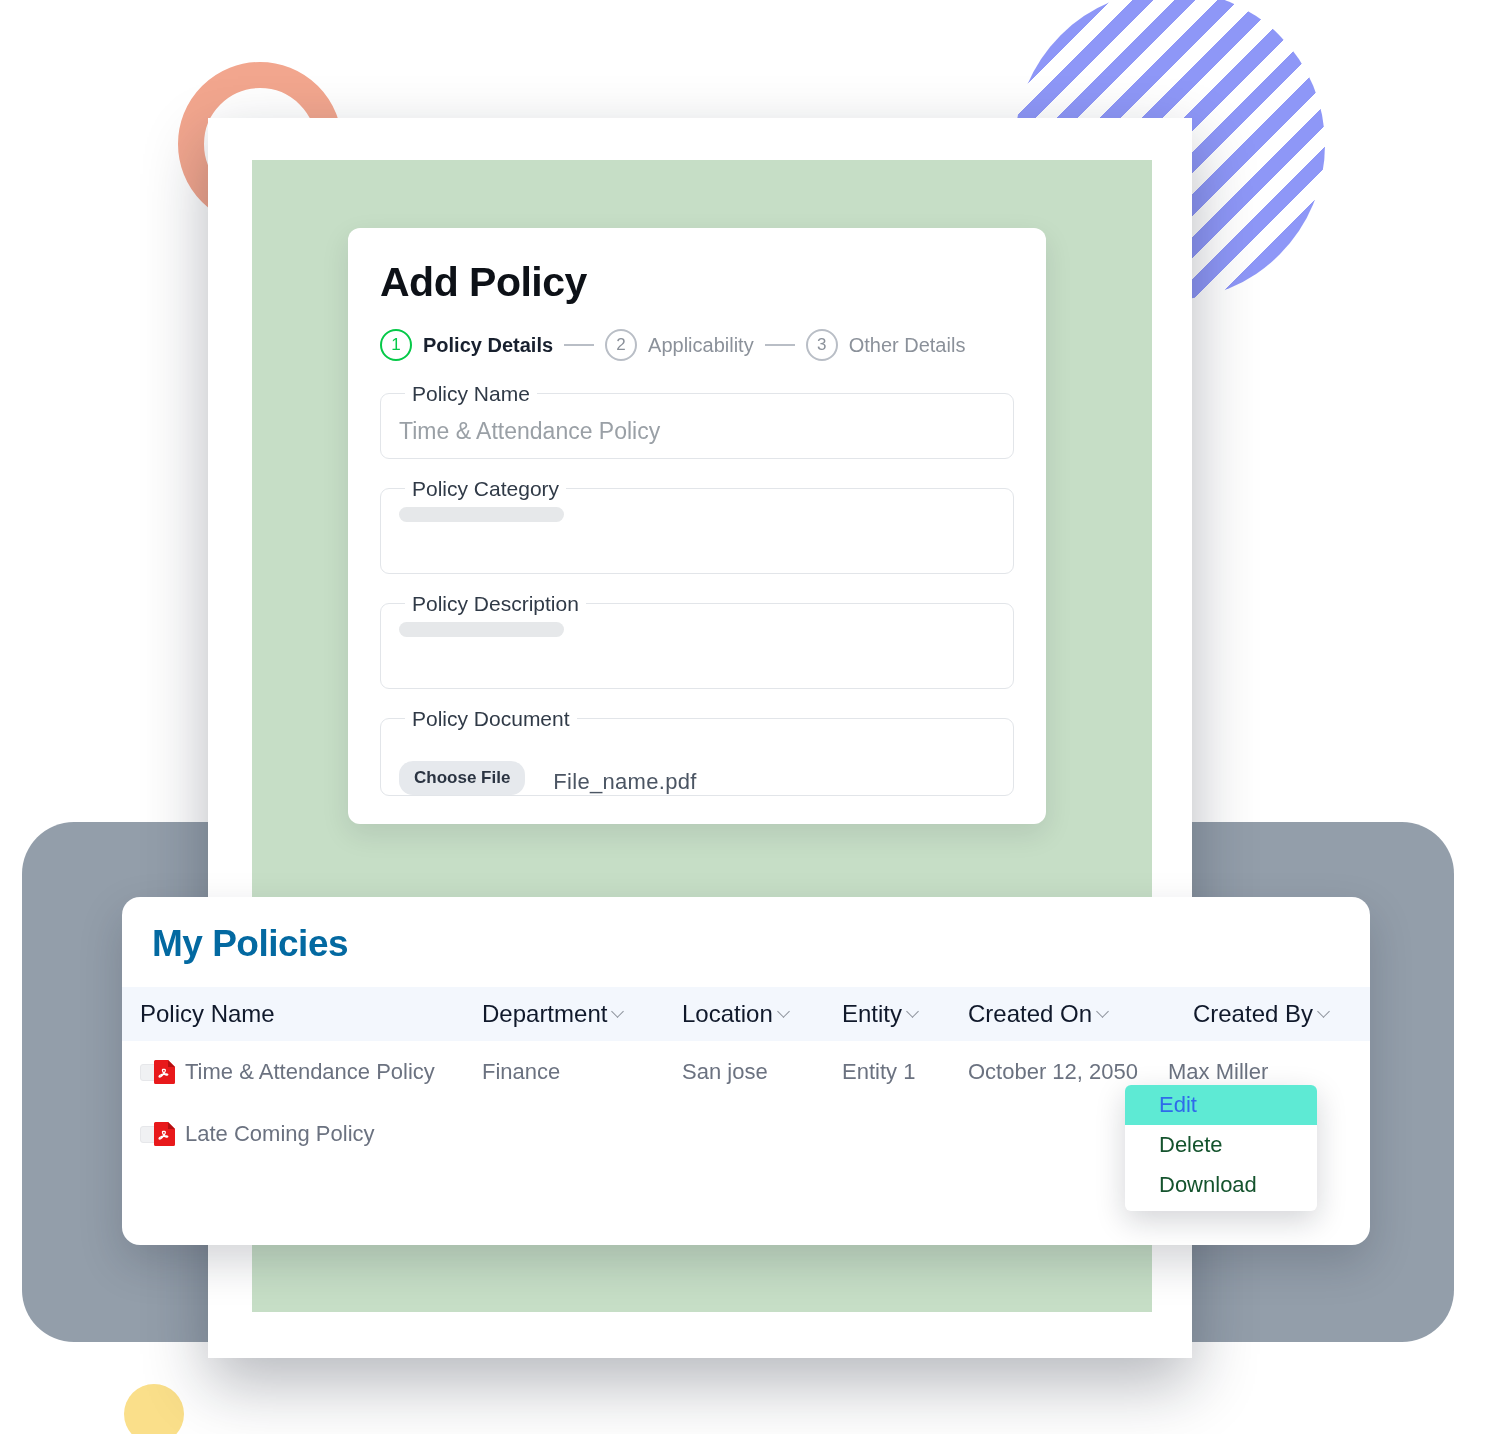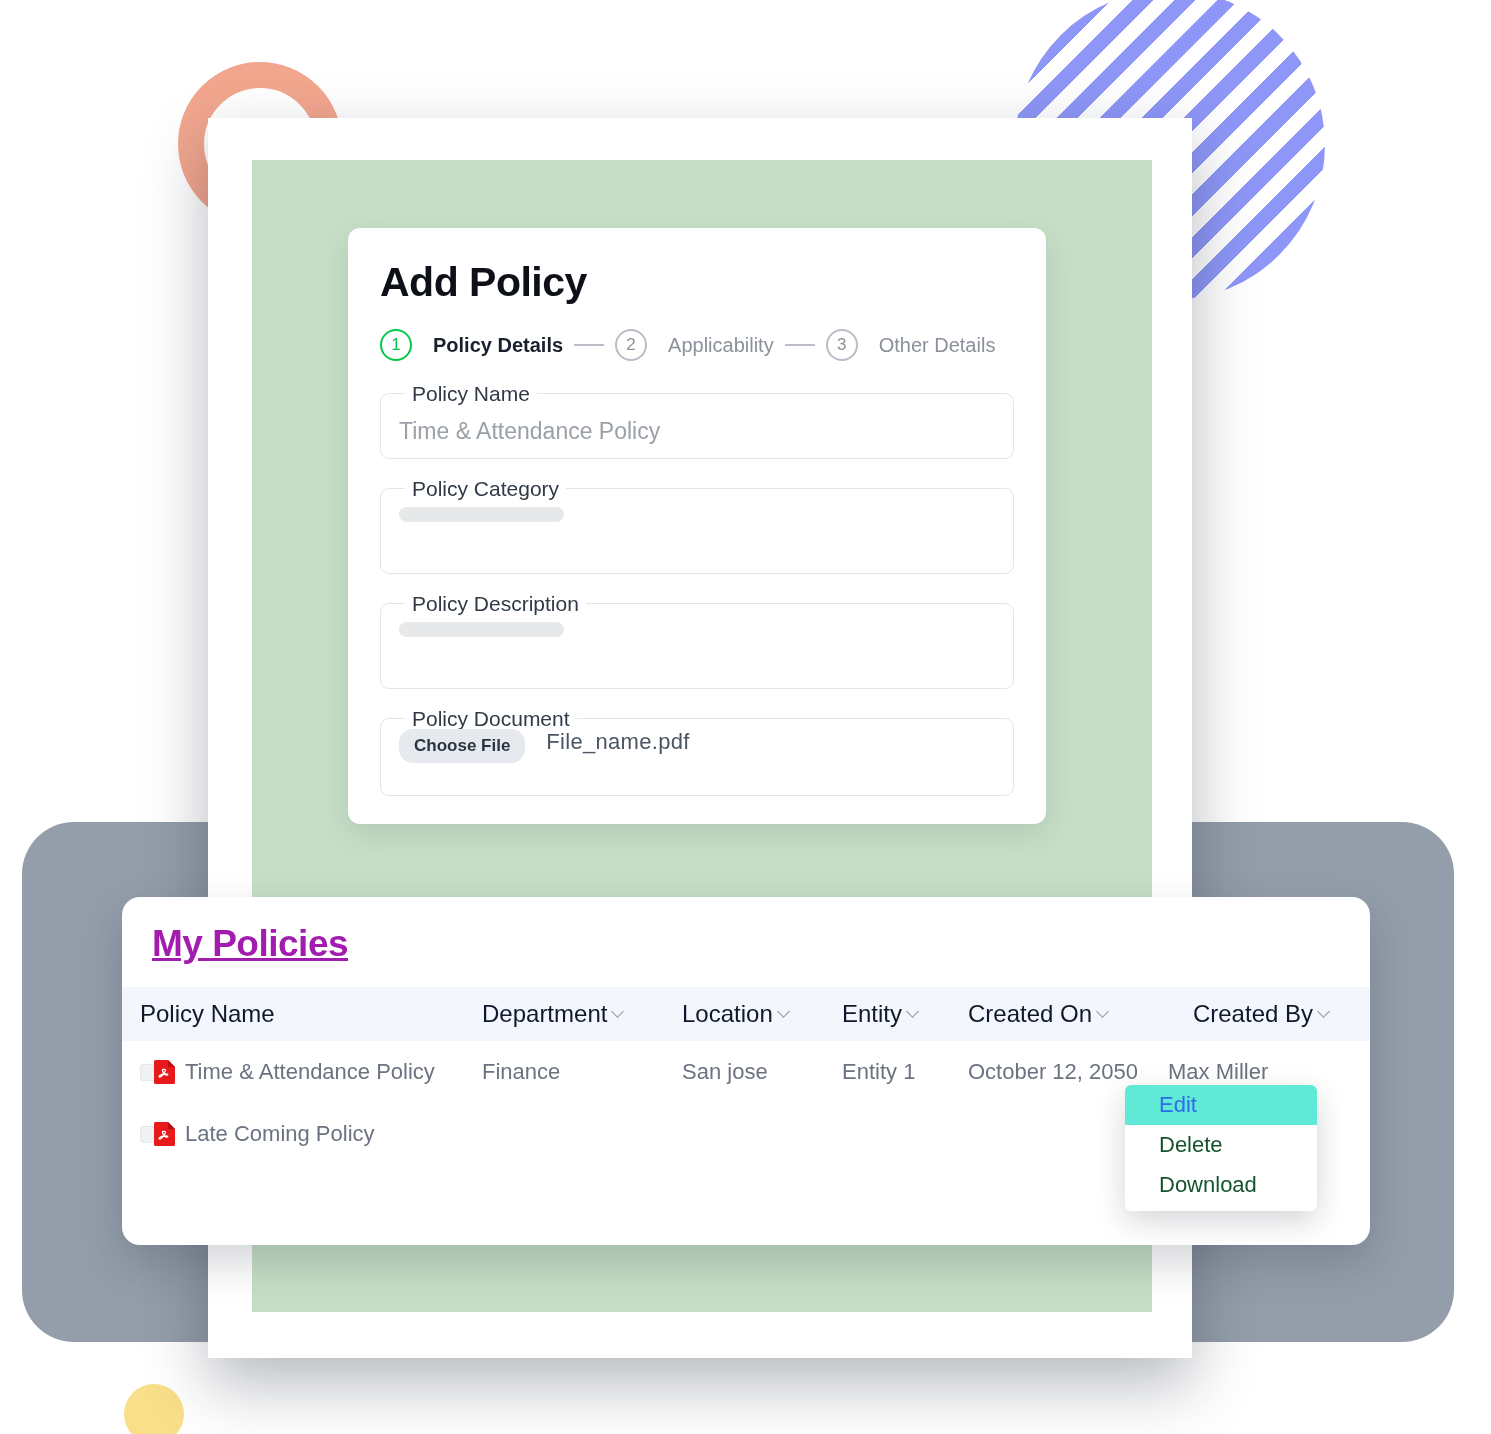"Policy Details" .step-label { margin-left: 21px -> 11px }
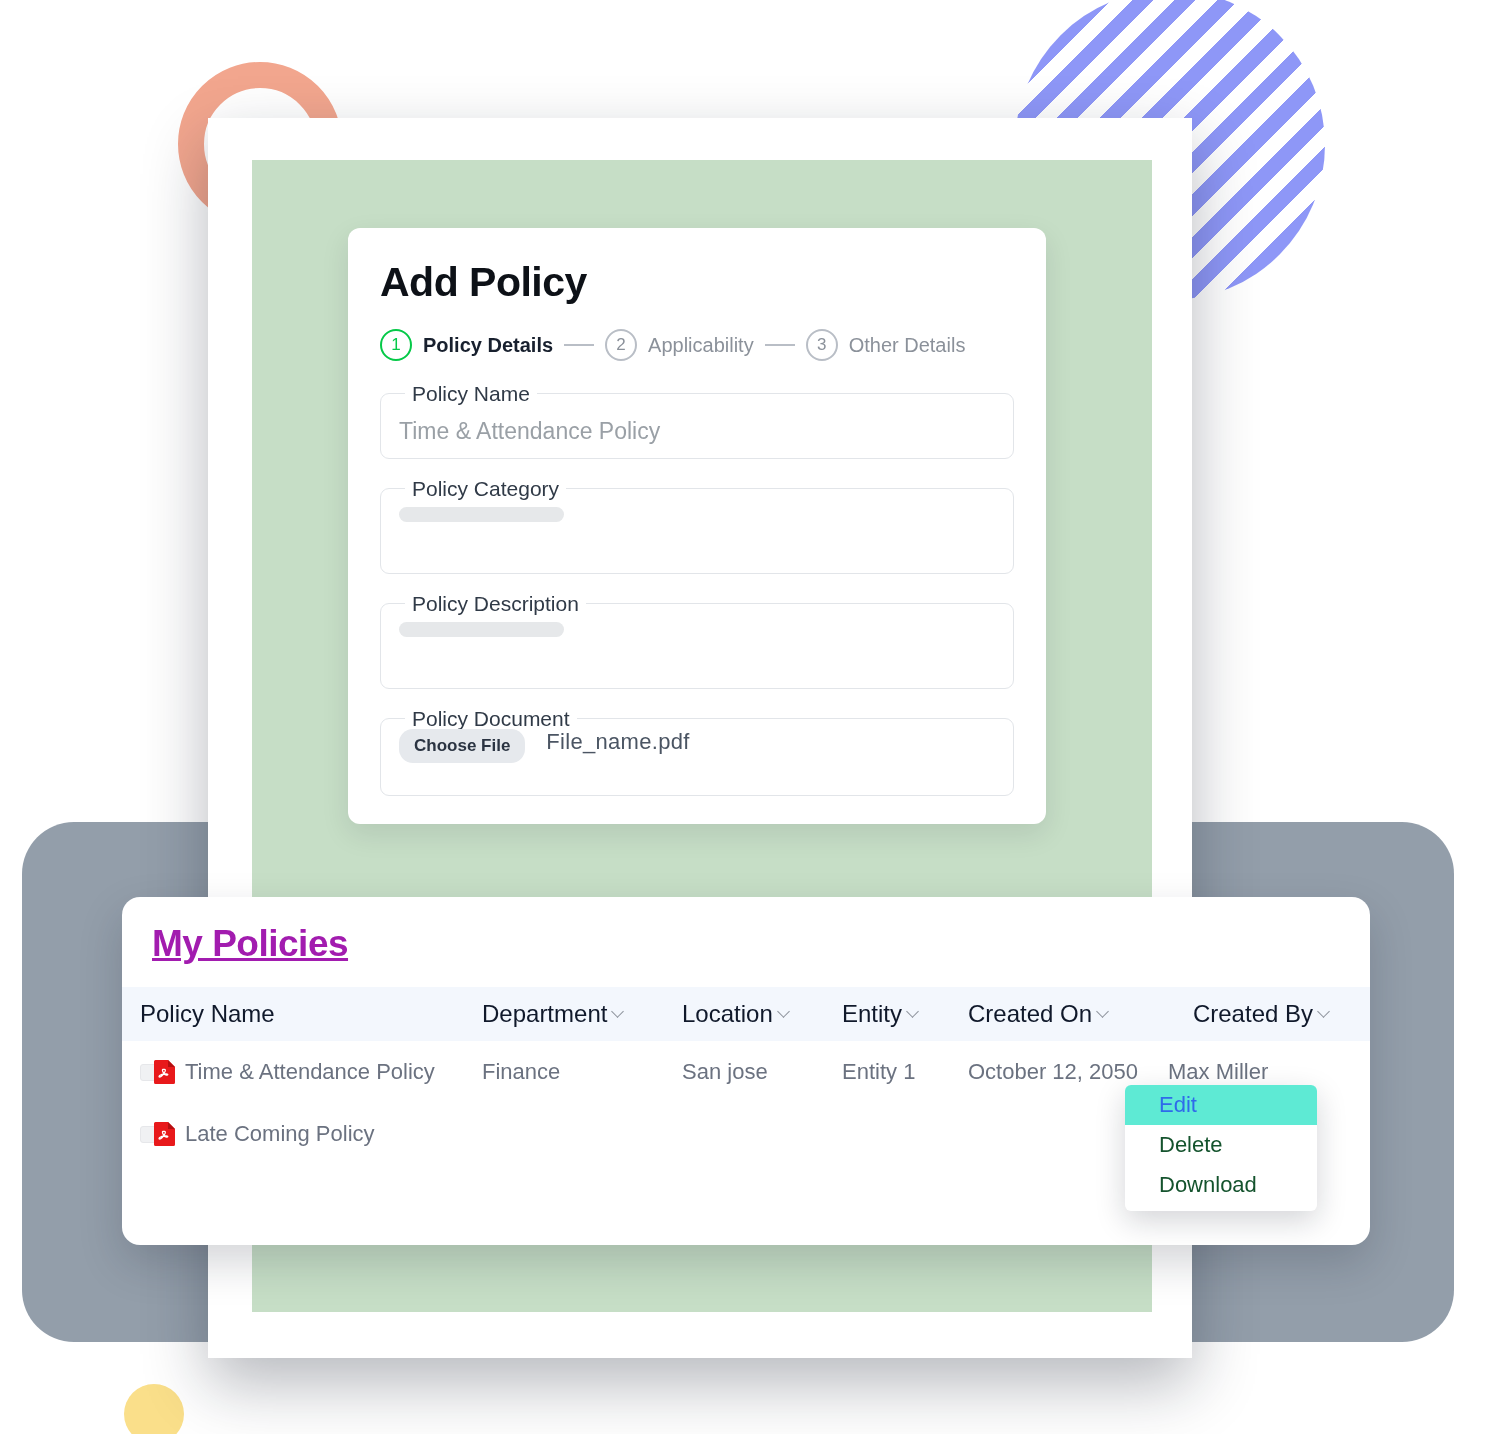"Choose File" .doc-body { align-items: flex-start -> flex-end; gap: 21px -> 28px }
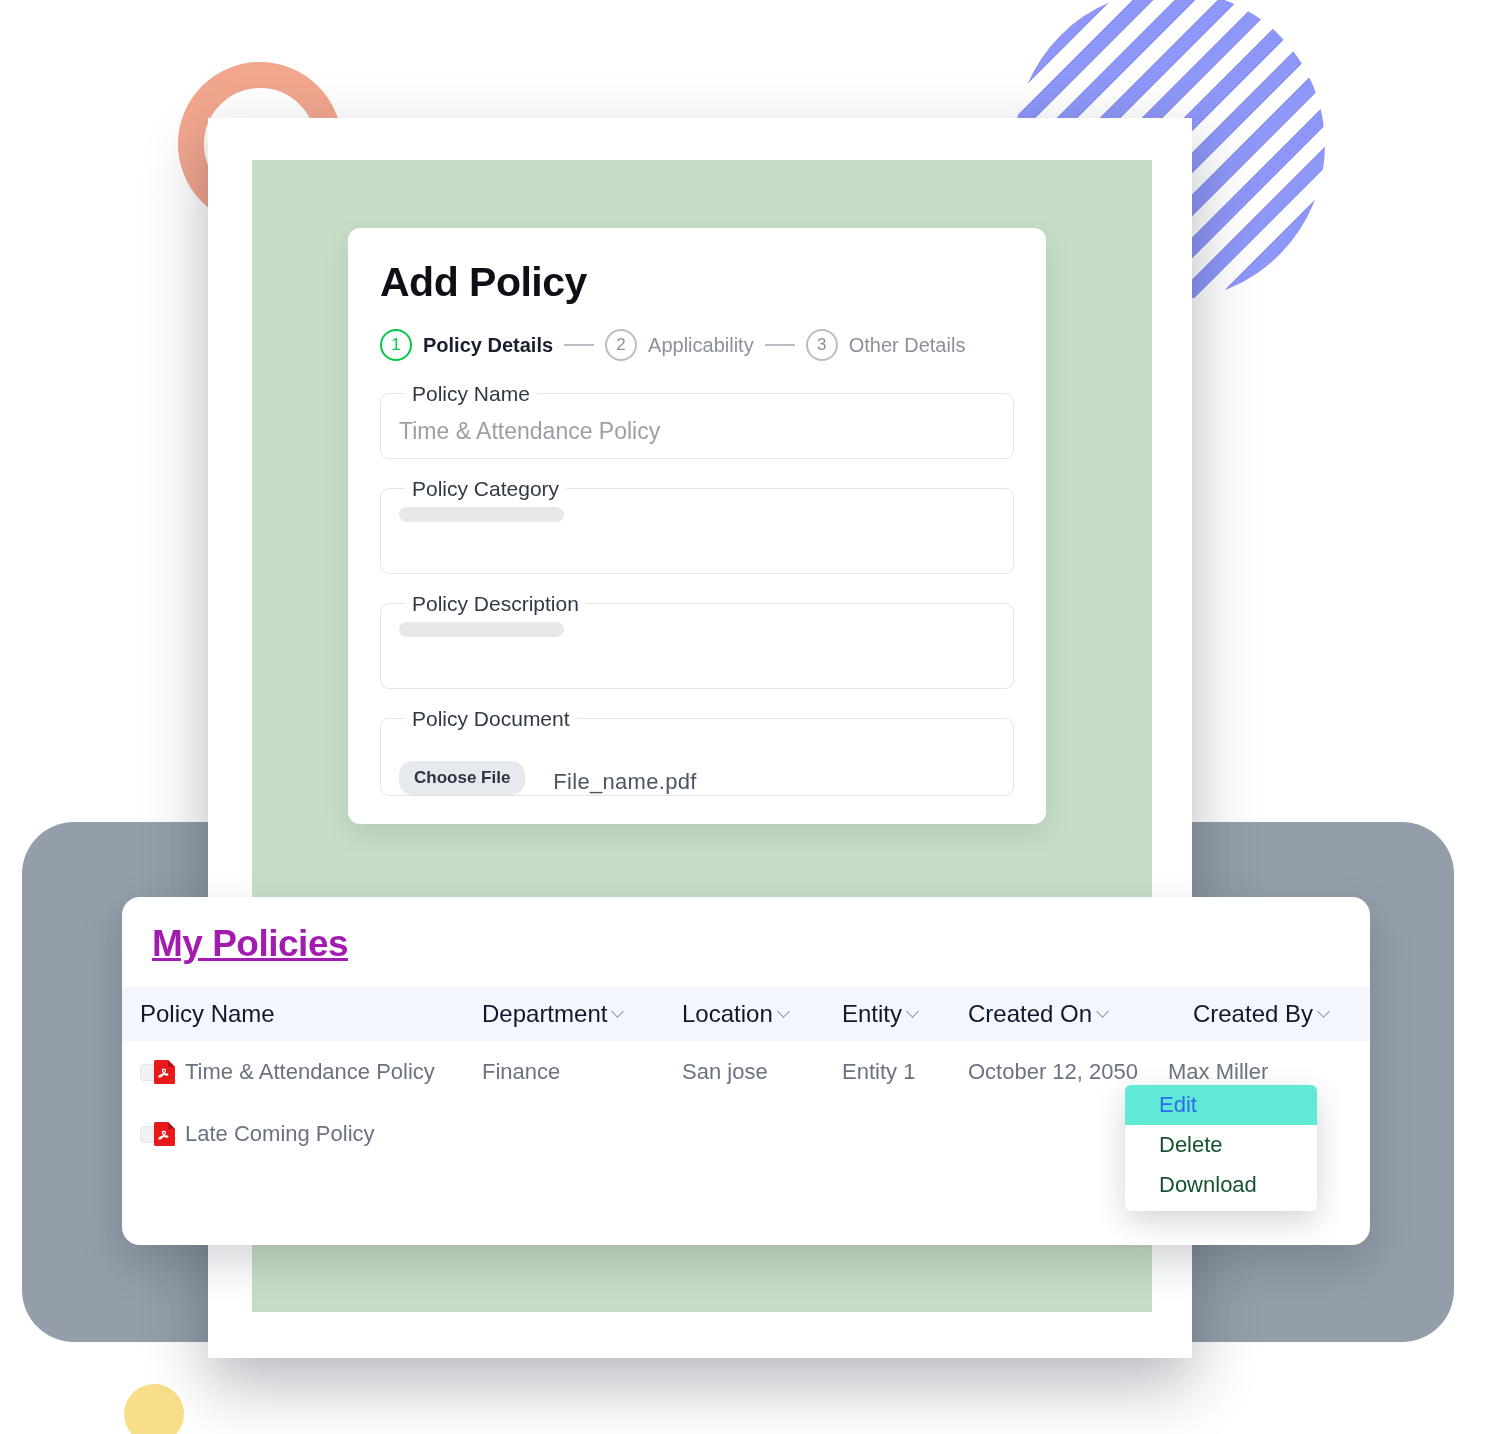"My Policies" .policies-title { color: #a21caf -> #0369a1; text-decoration: underline -> none }
